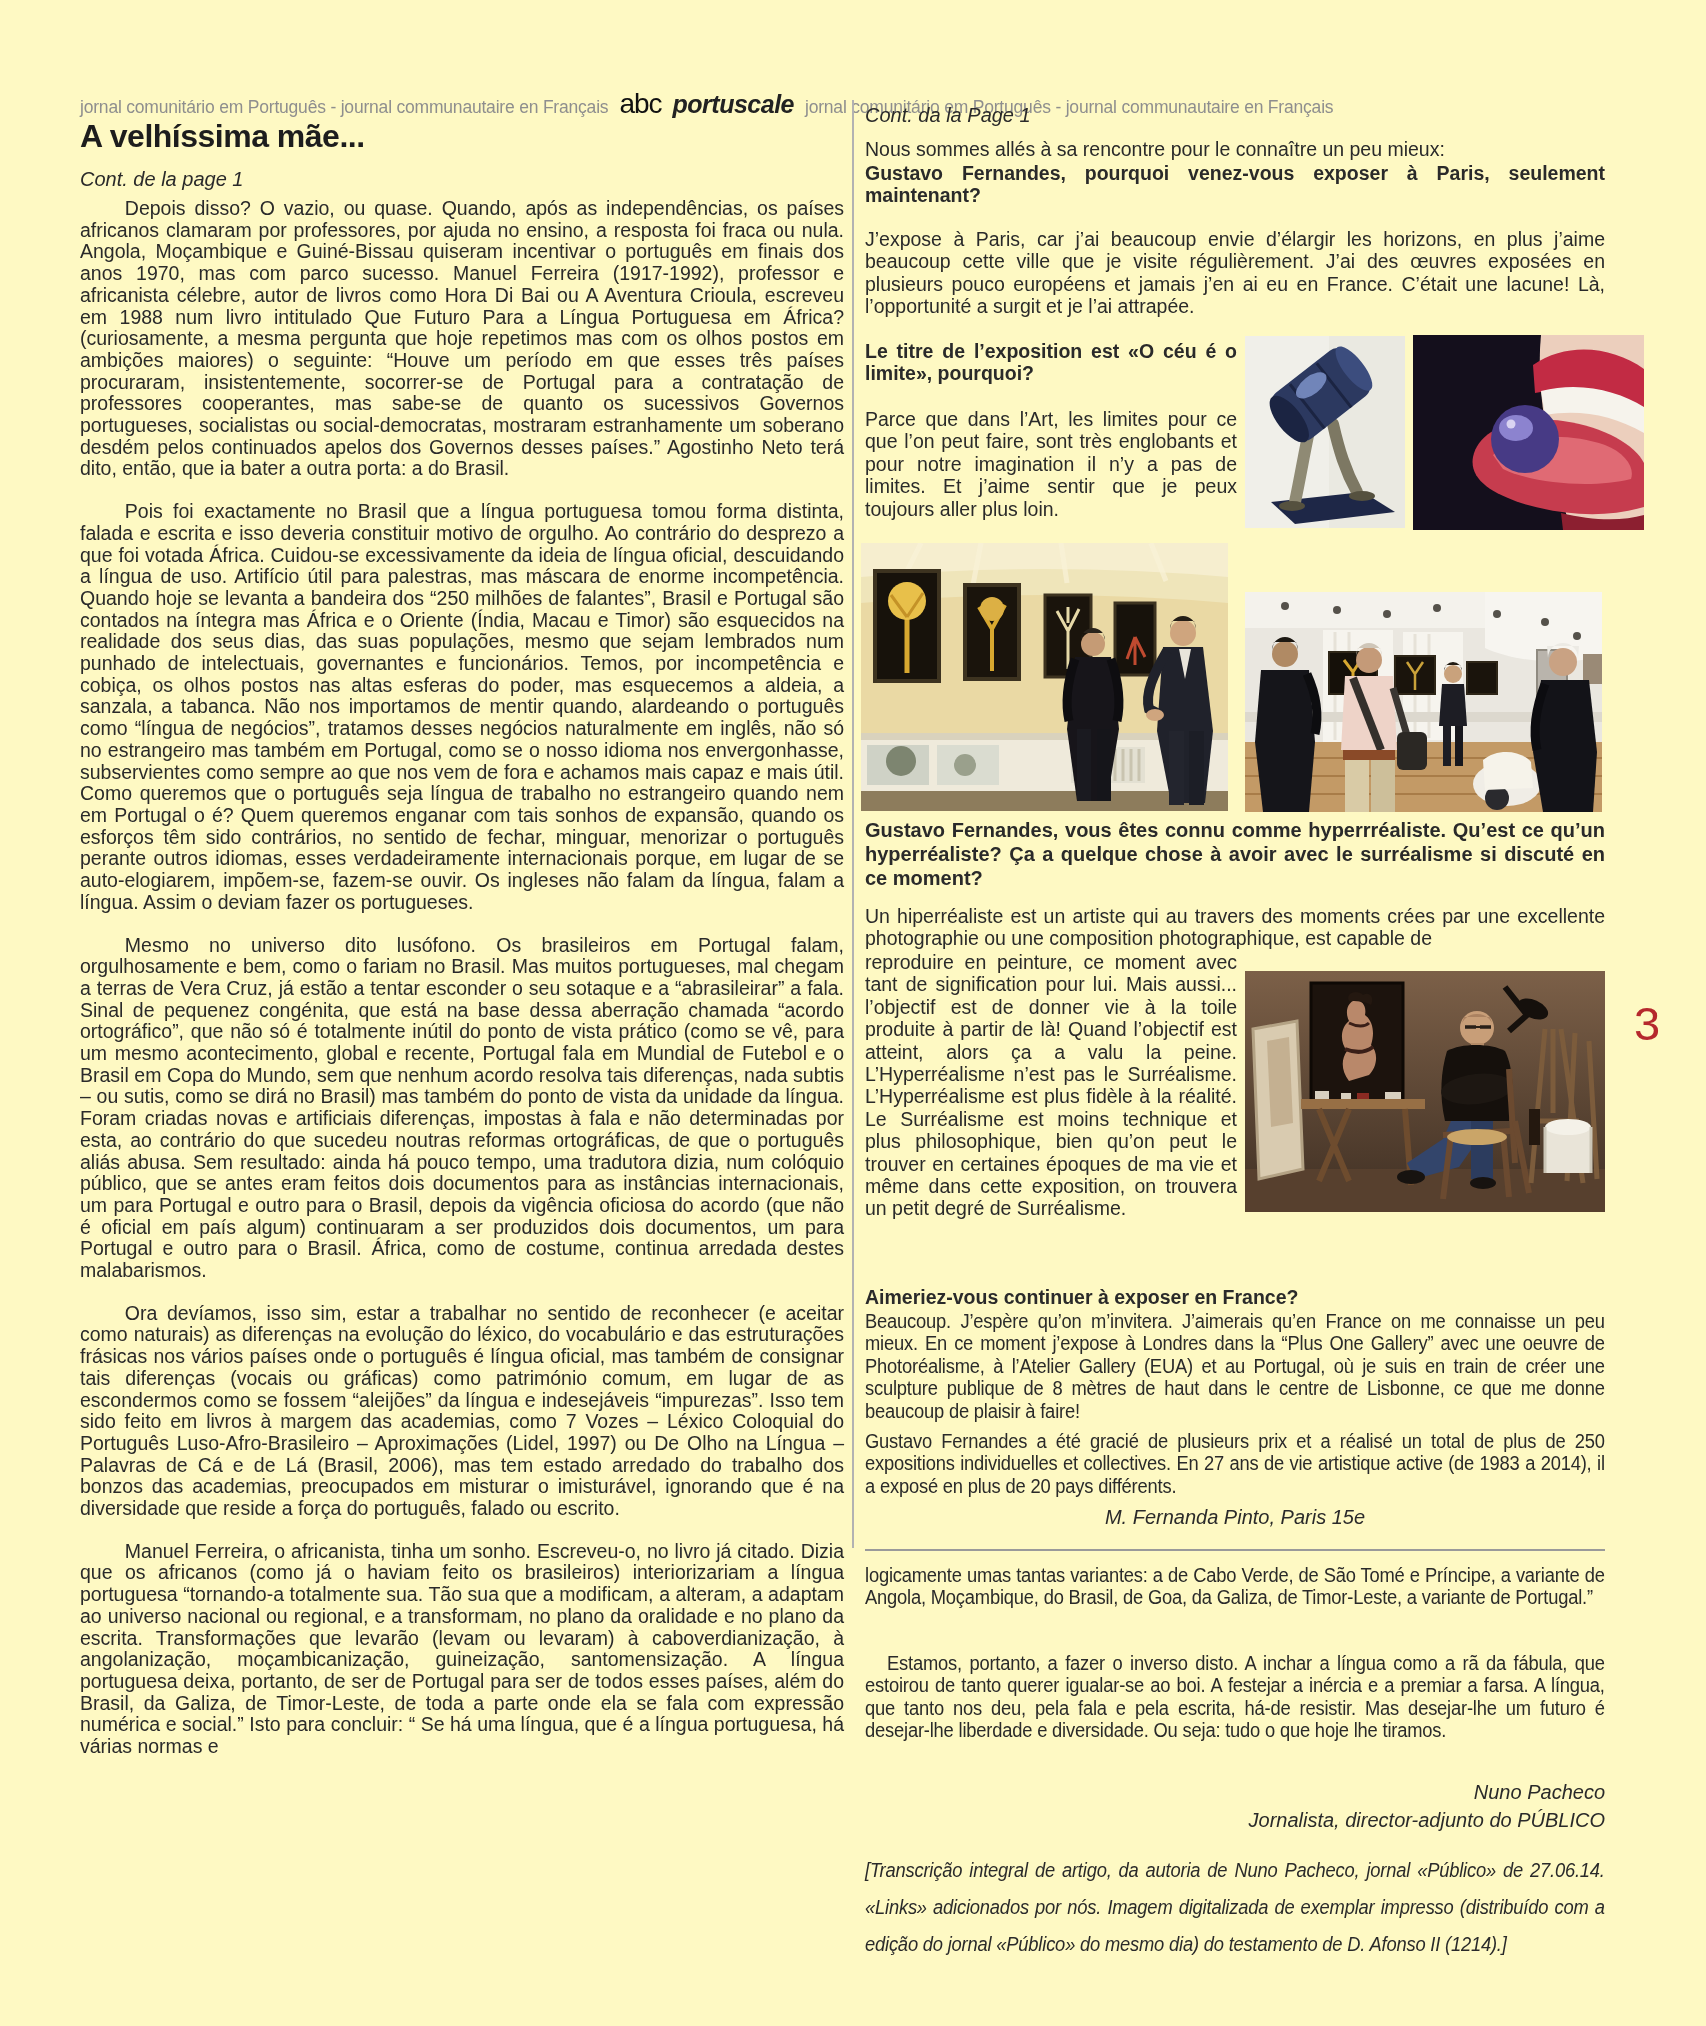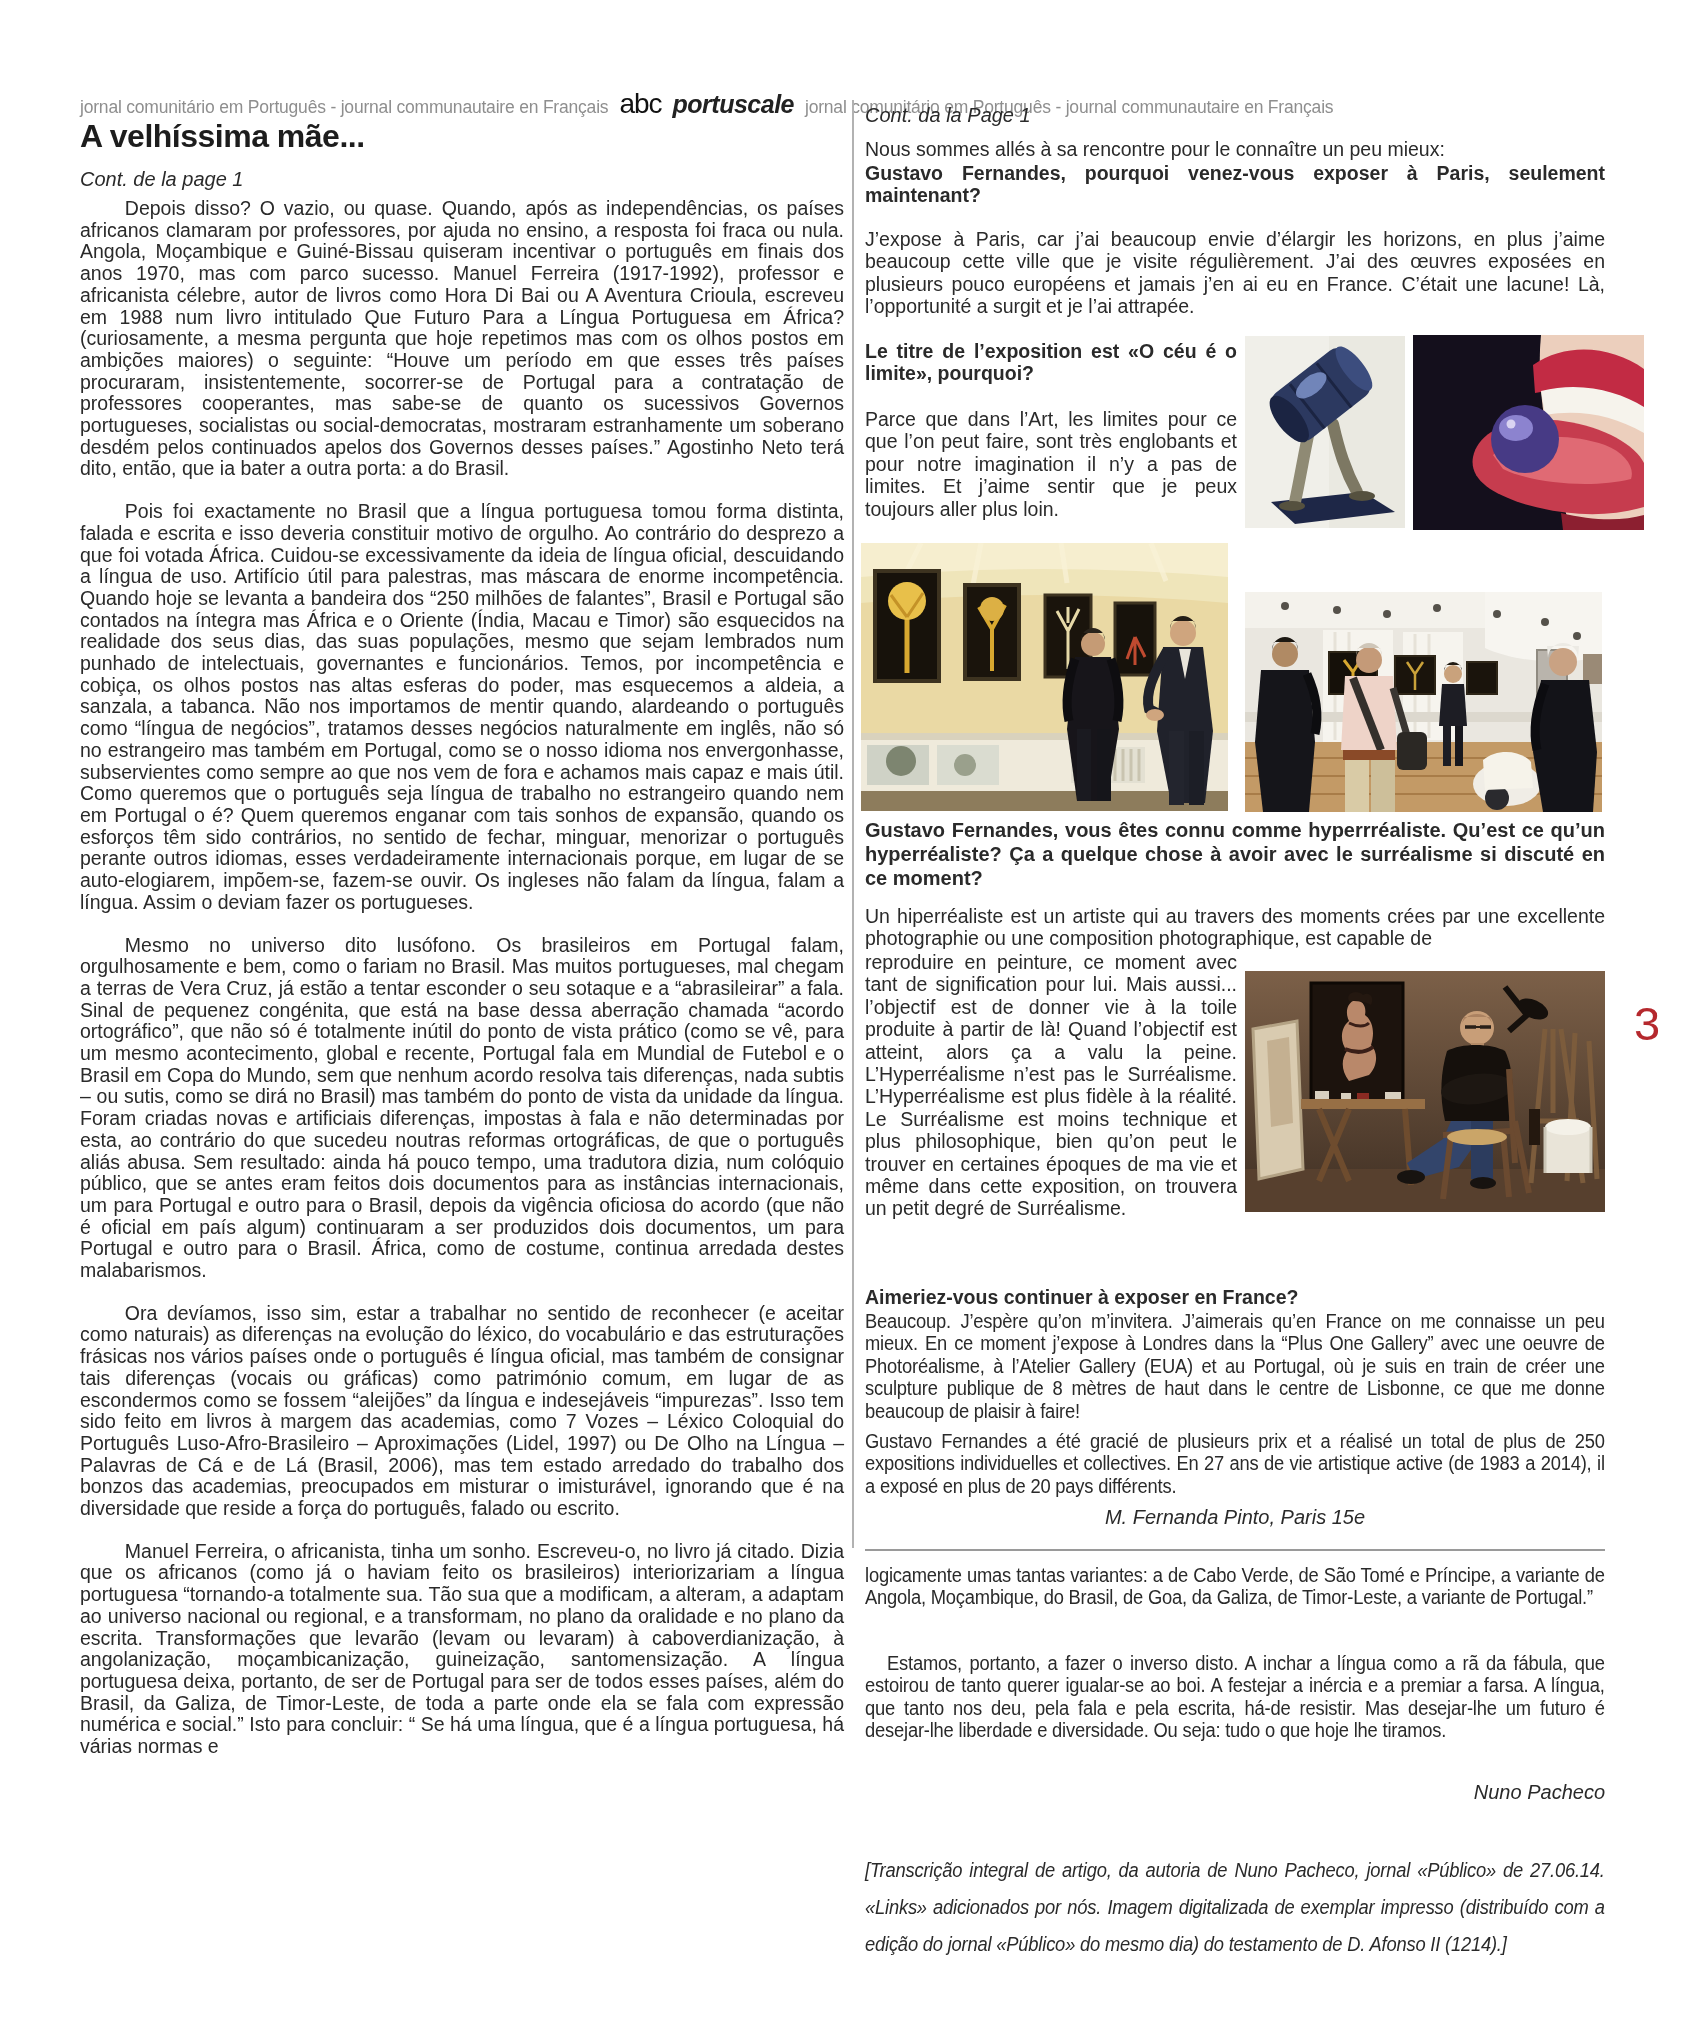"jornal comunitário em Português -" #page { background: #ffffff -> #fef9c3 }
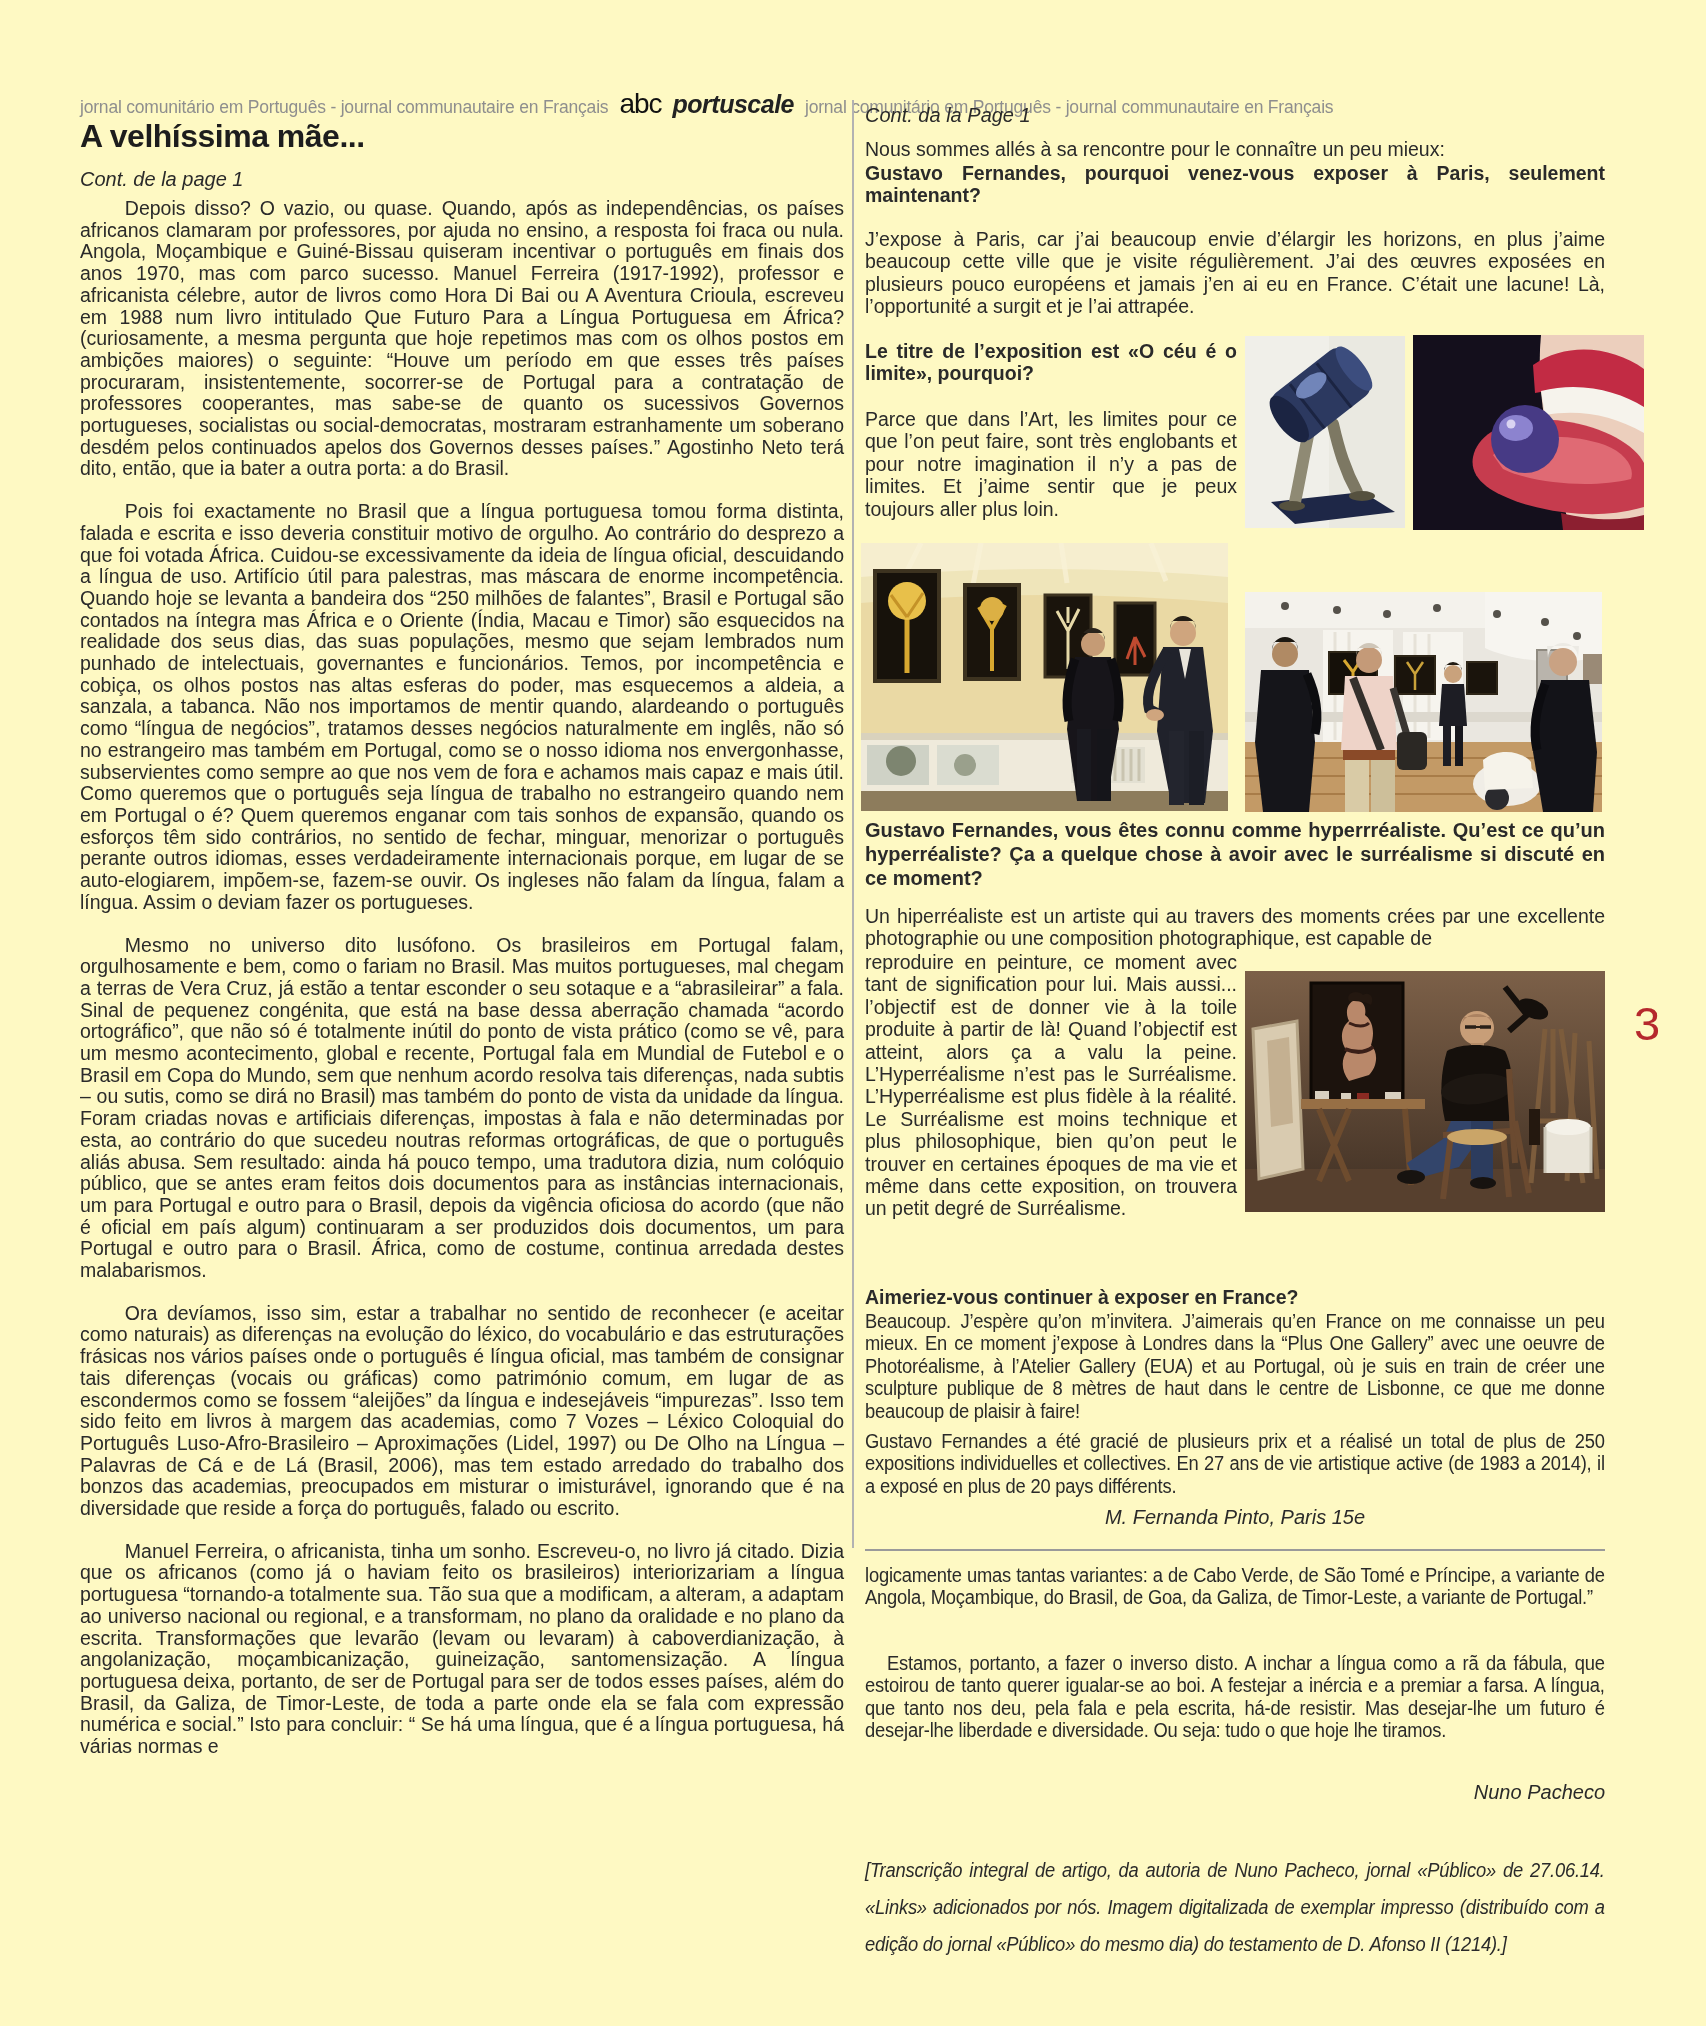"Jornalista, director-adjunto do PÚBLICO" div { html: none -> <div>Jornalista, director-adjunto do PÚBLICO</div> }
